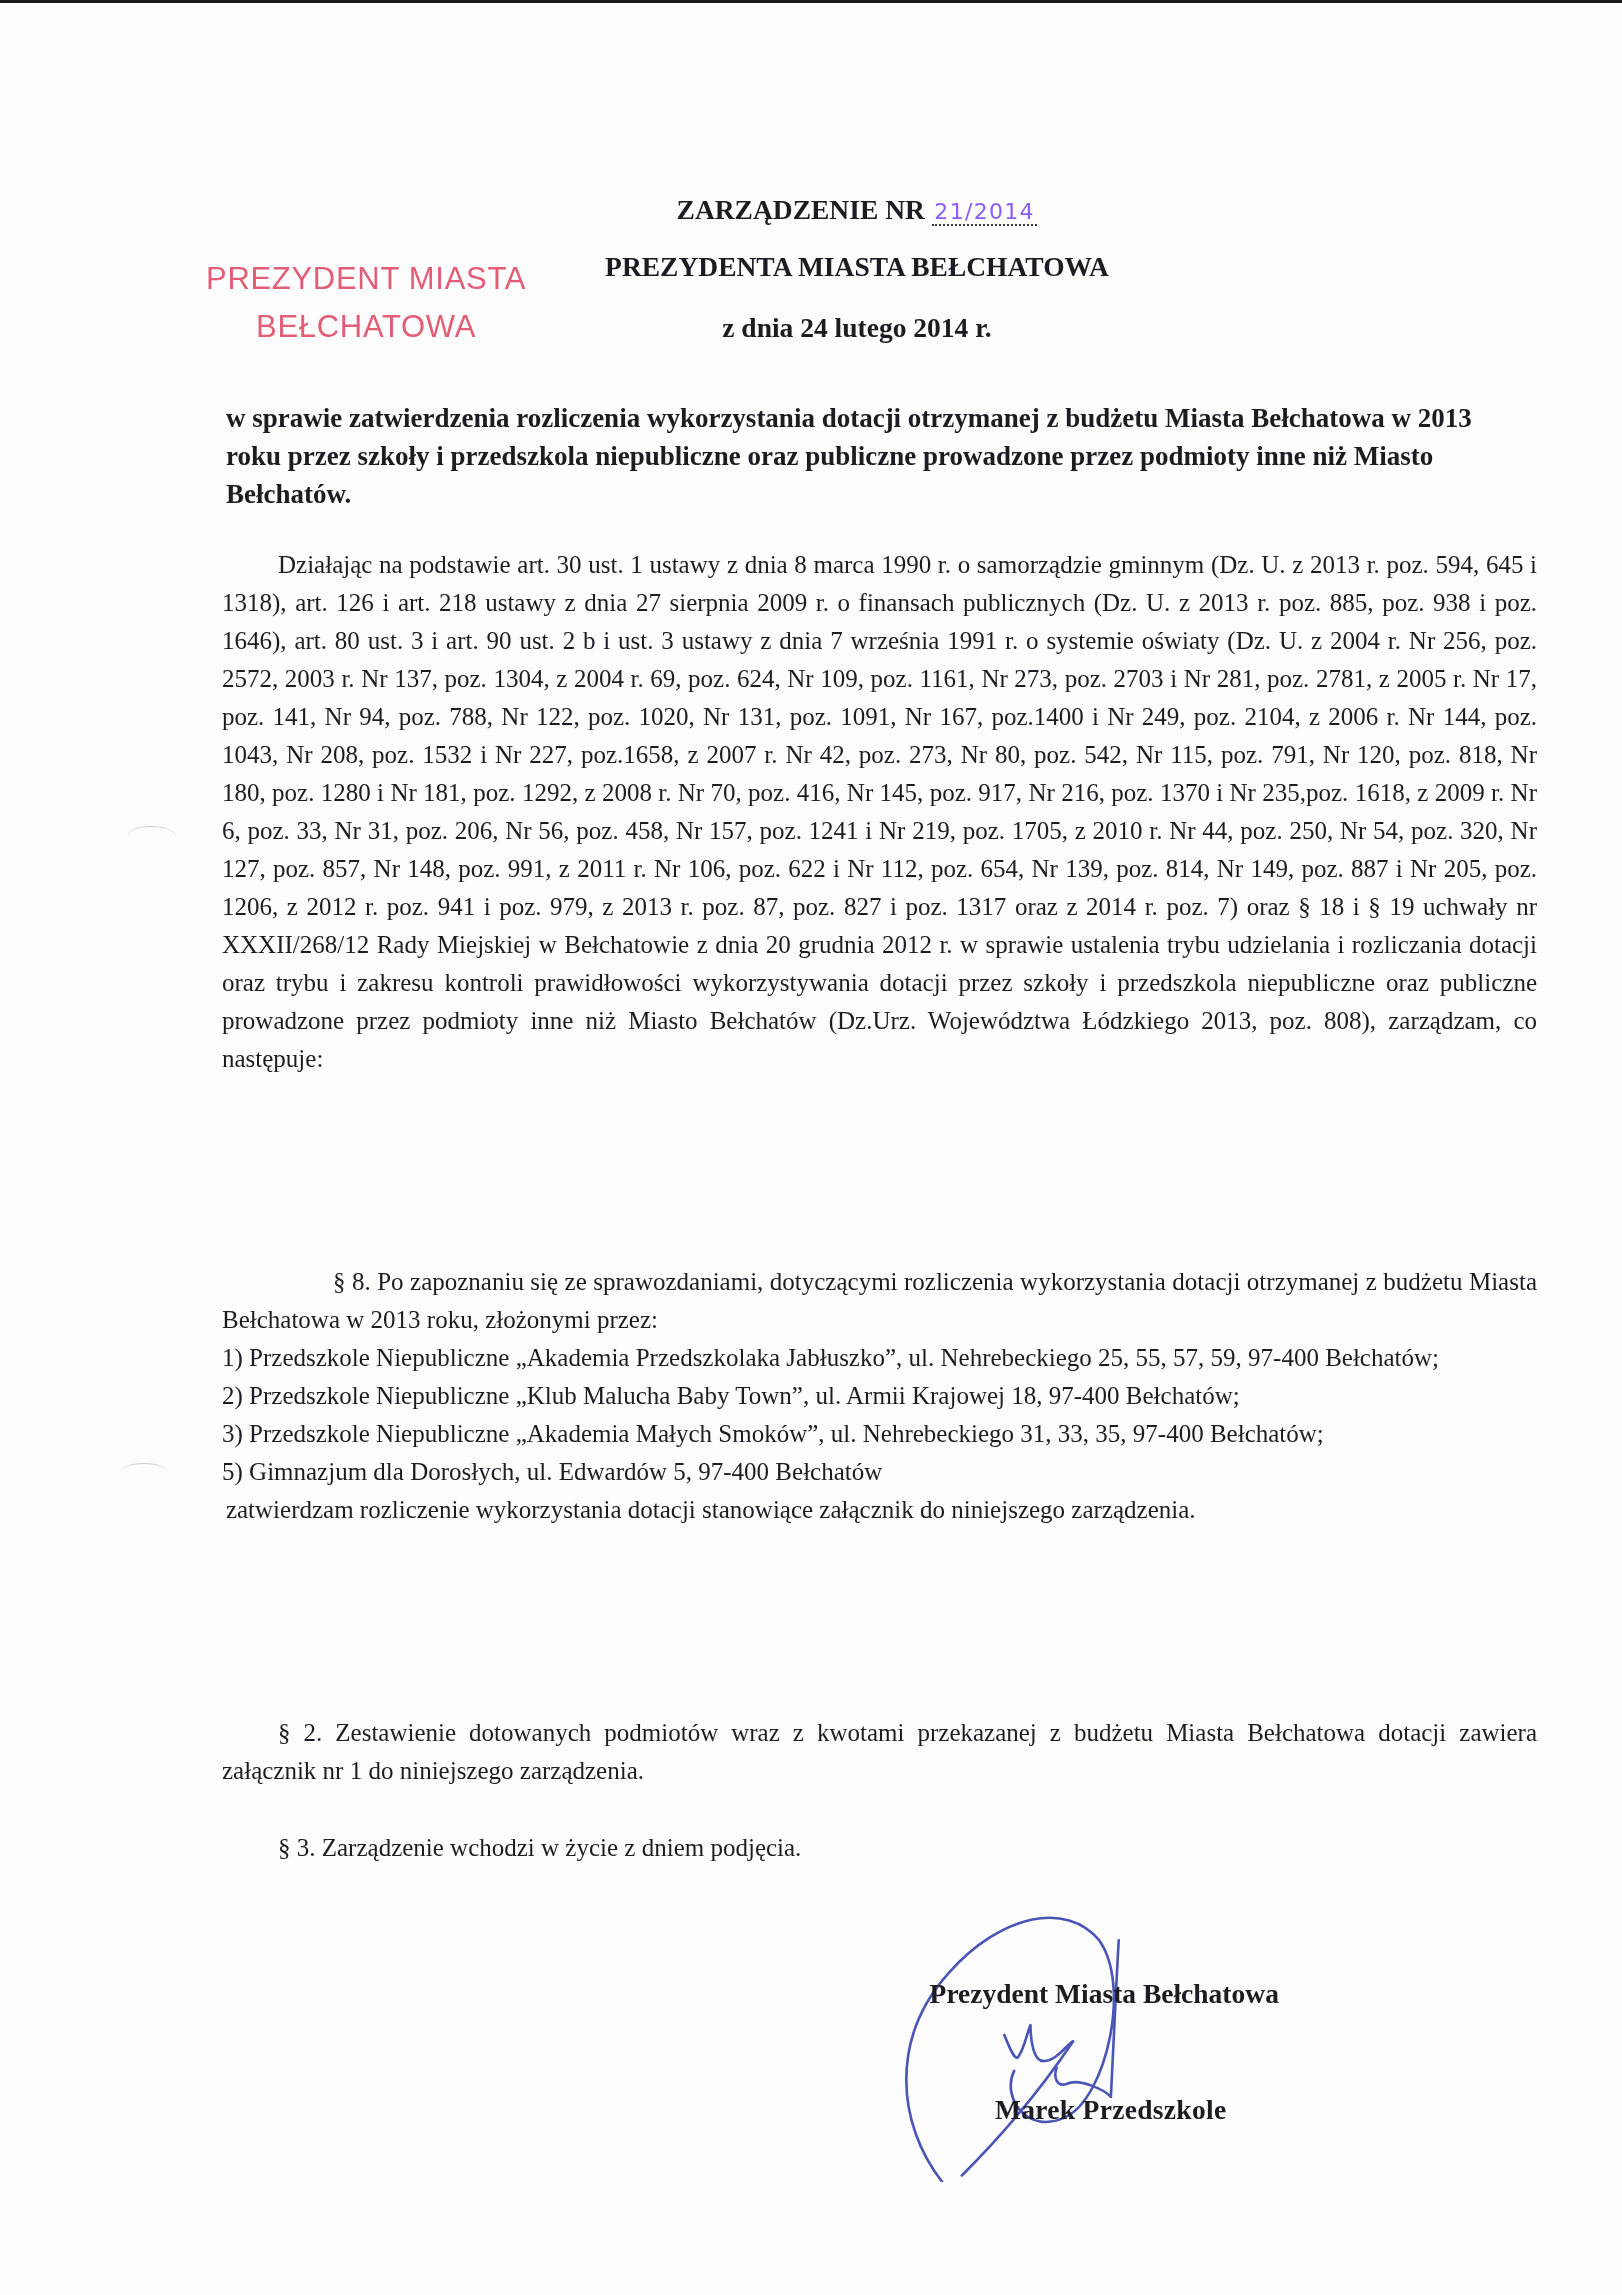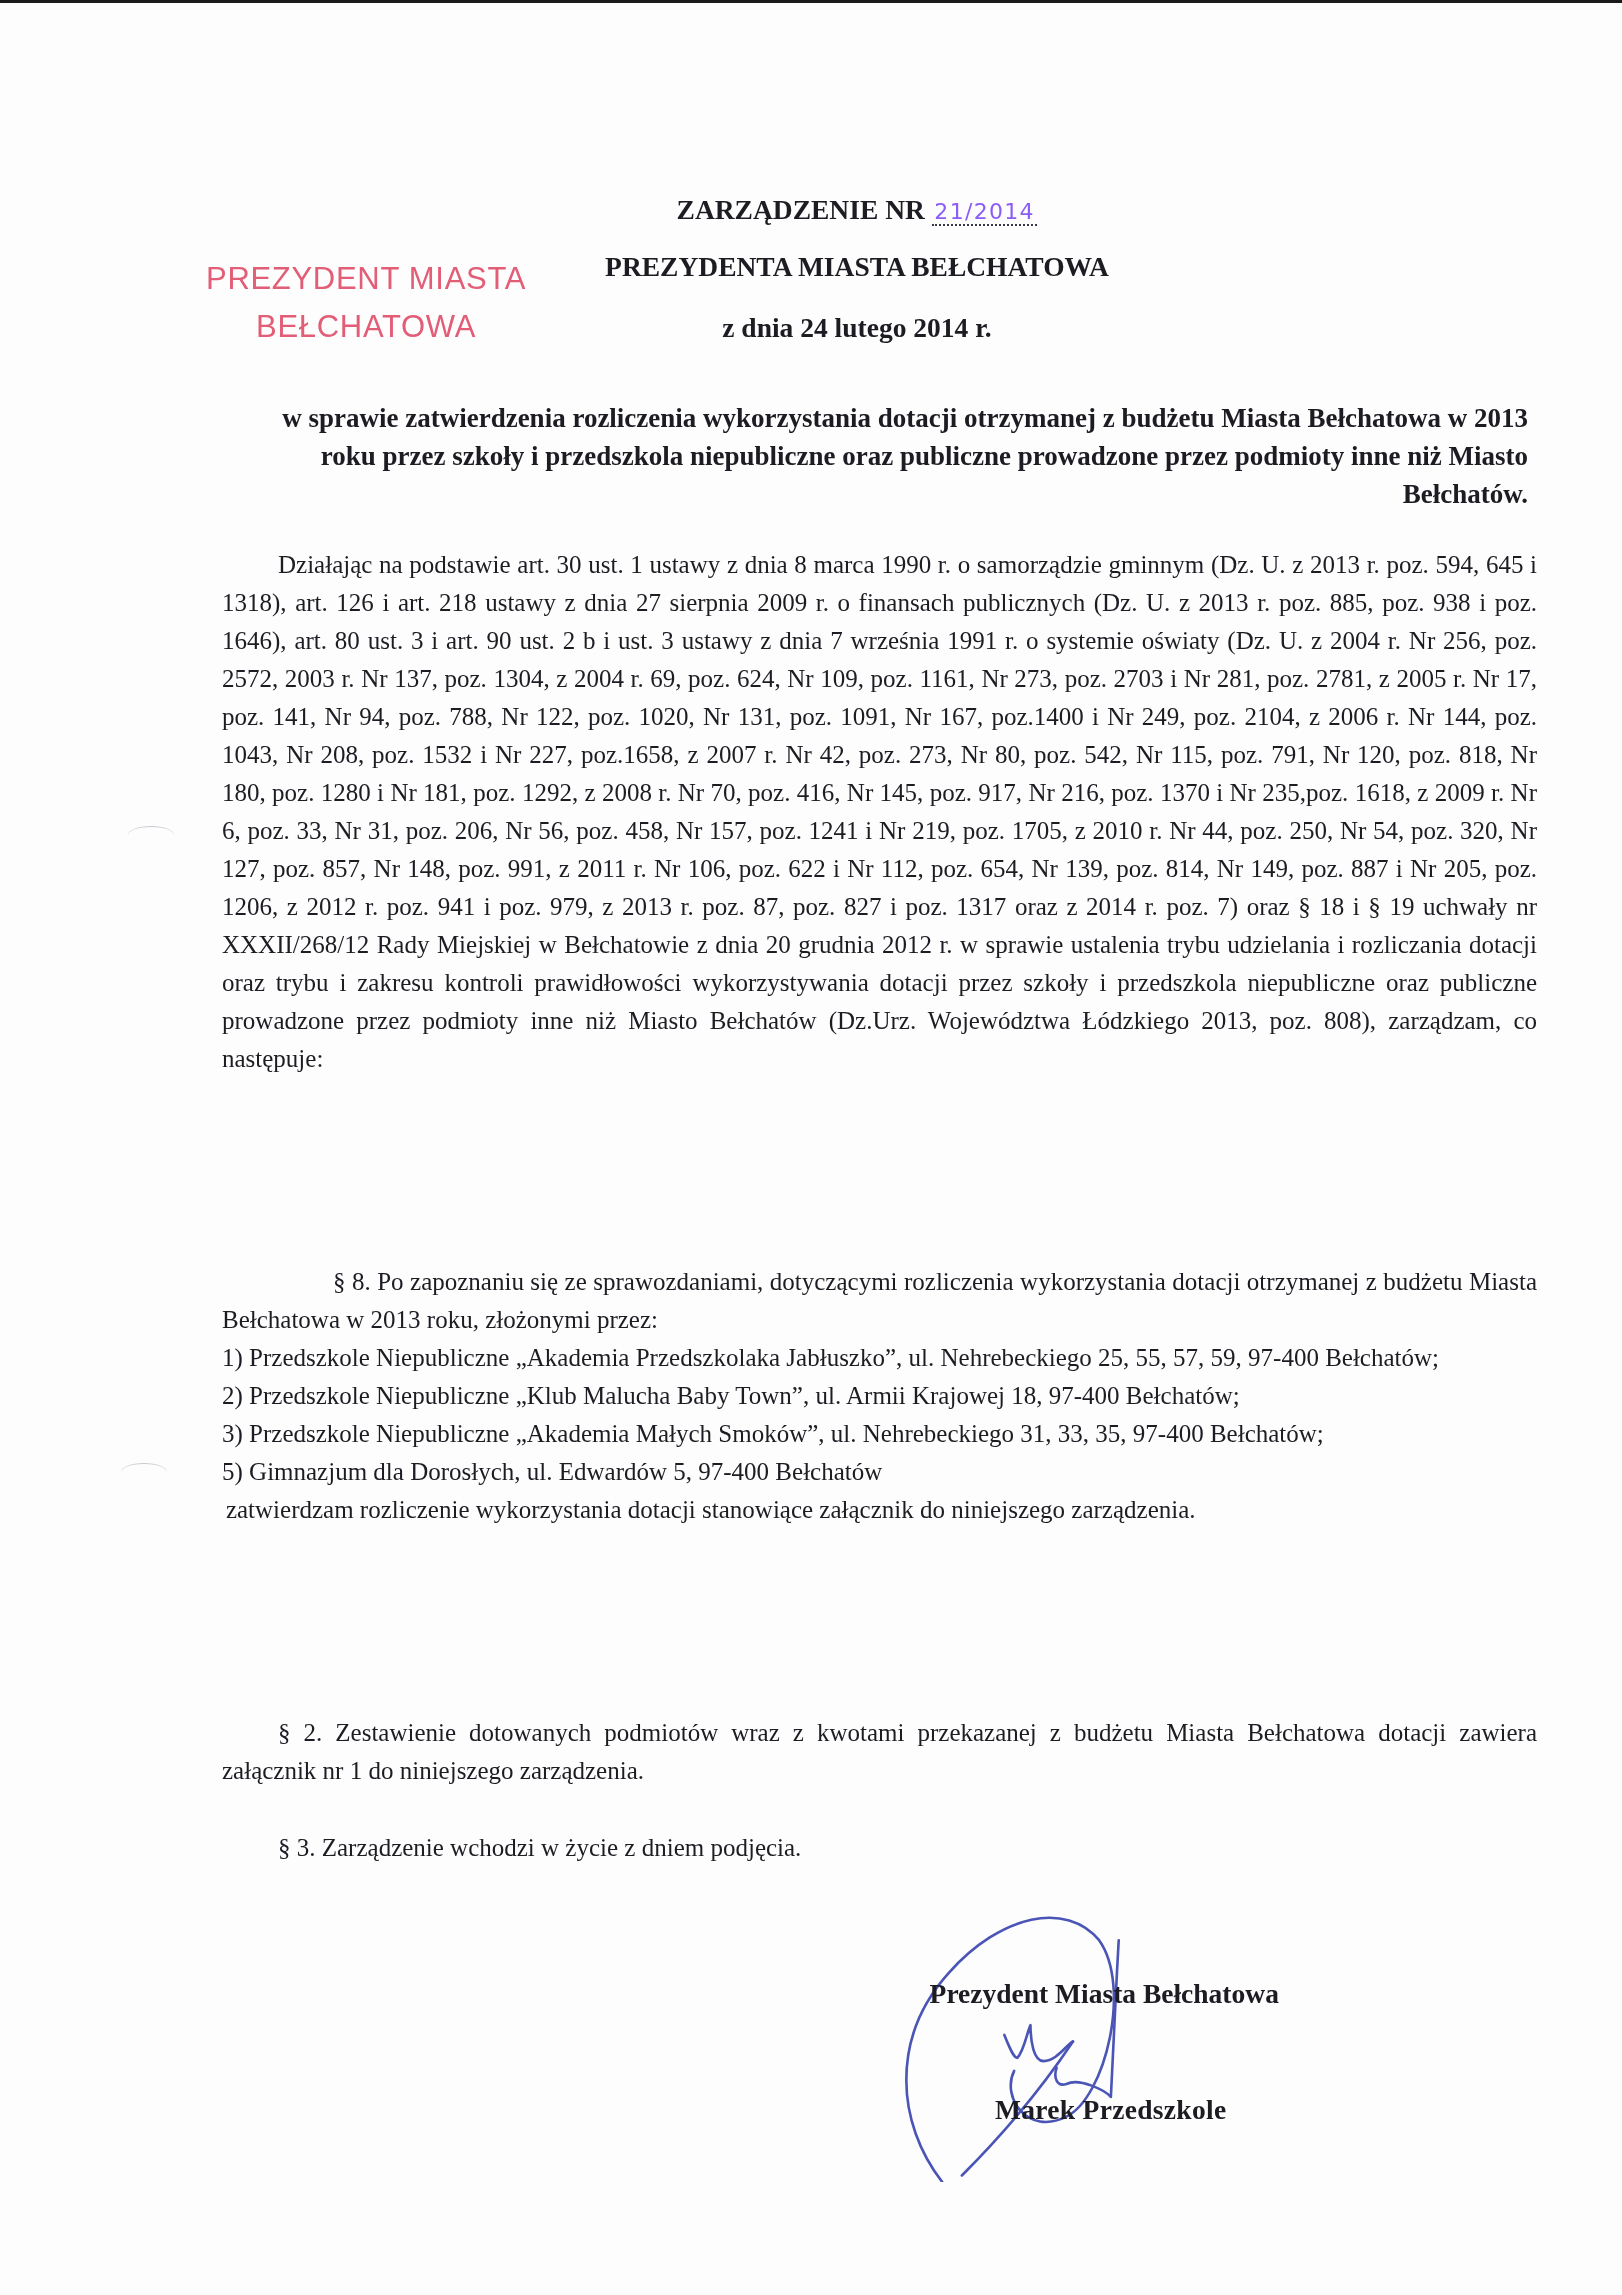"w sprawie zatwierdzenia rozliczenia" .subject { text-align: right -> left }
